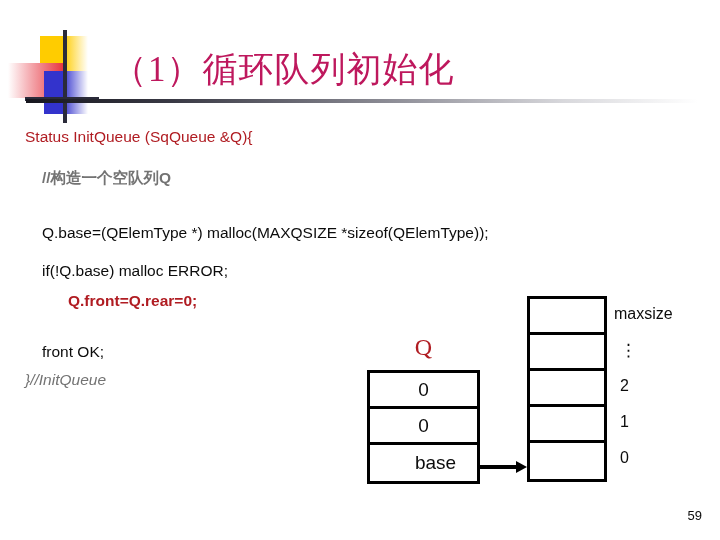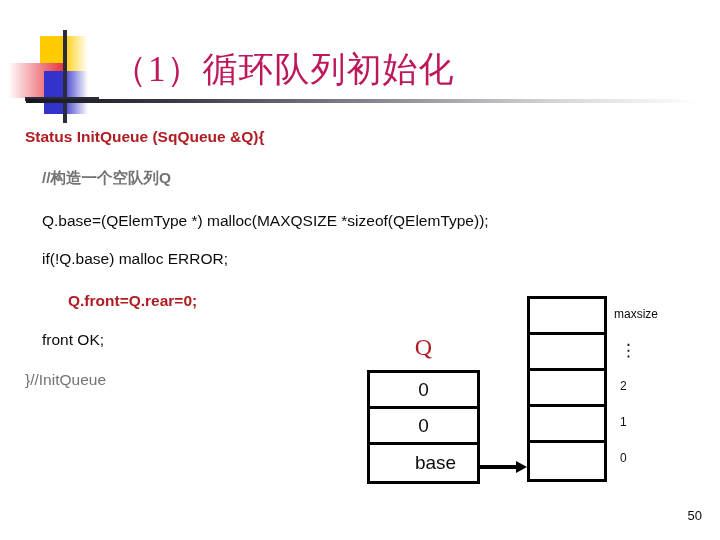"Status InitQueue (SqQueue &Q){" #line-1 { font-weight: bold -> normal }
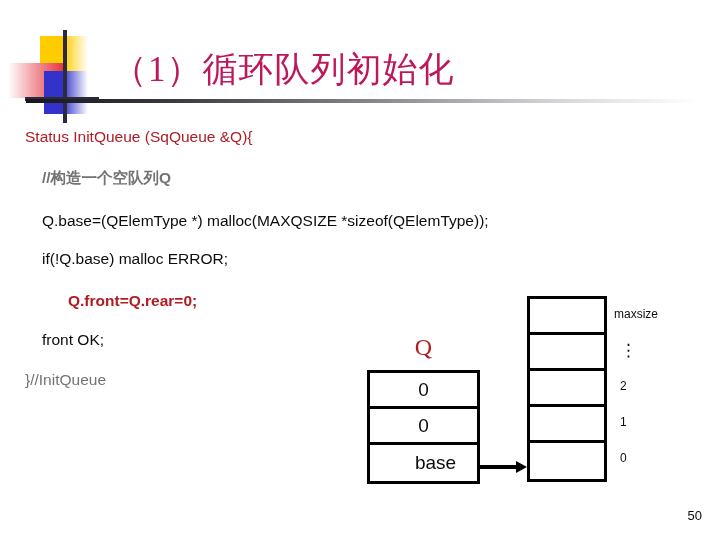"Q.base=(QElemType *) malloc(MAXQSIZE" .c-black { margin-top: none -> 12px }
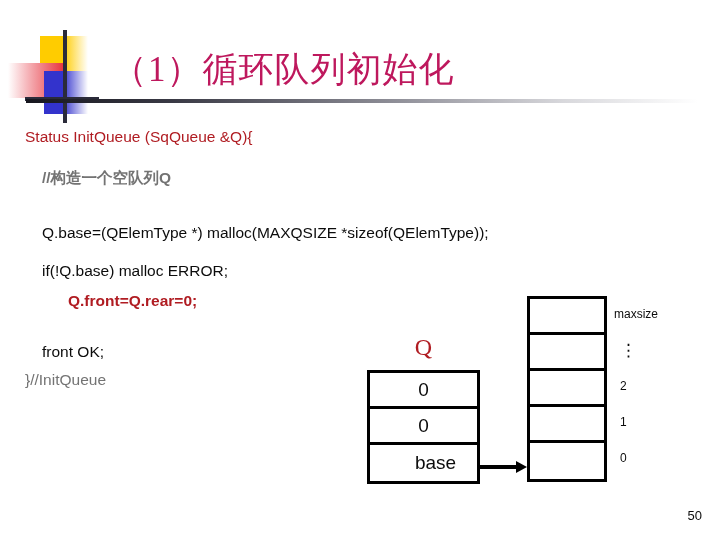"maxsize" #arr-labels .lbl { font-size: 12px -> 16px }
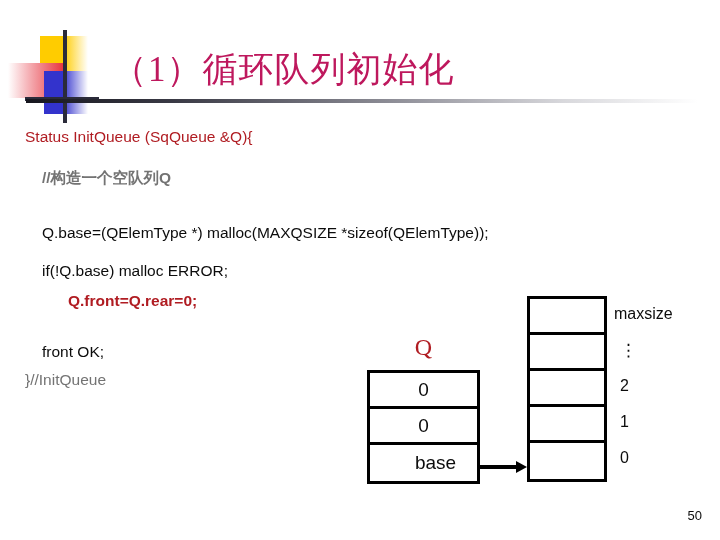"}//InitQueue" #line-7 { font-style: none -> italic }
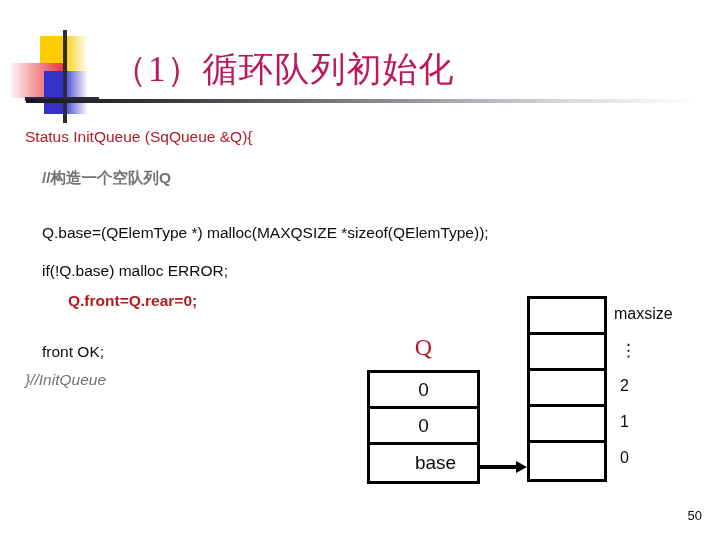"50" div { text: 50 -> 59 }
